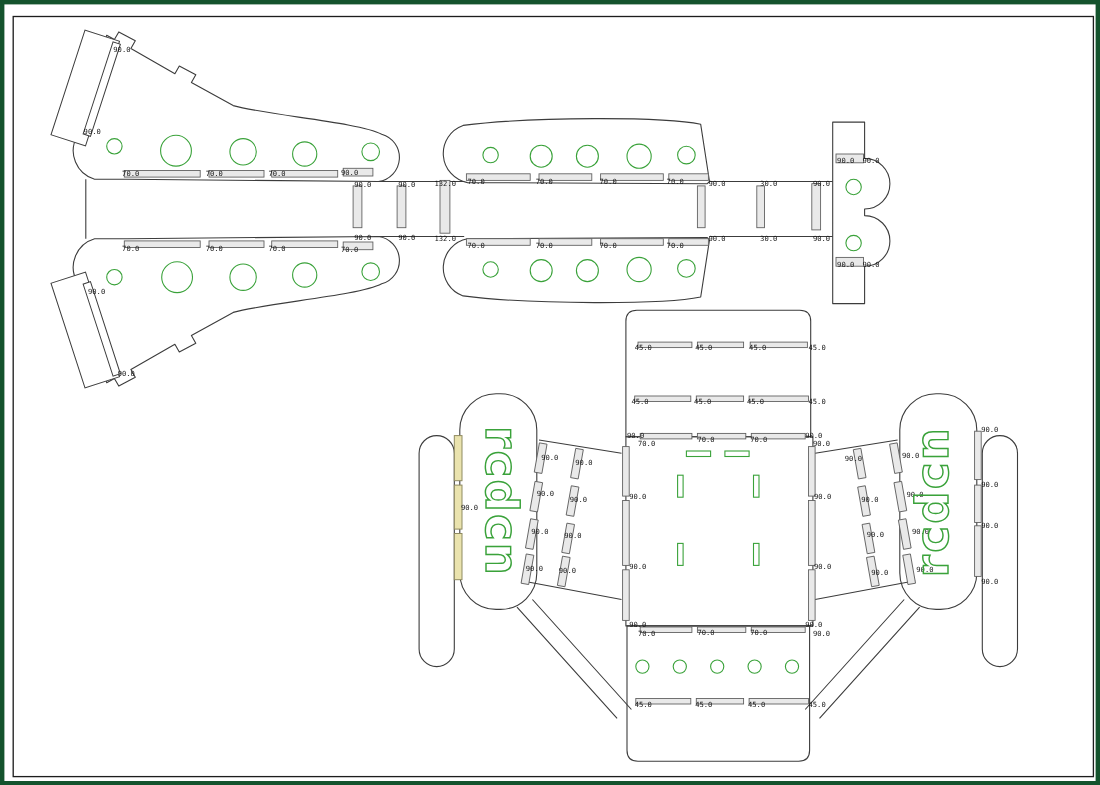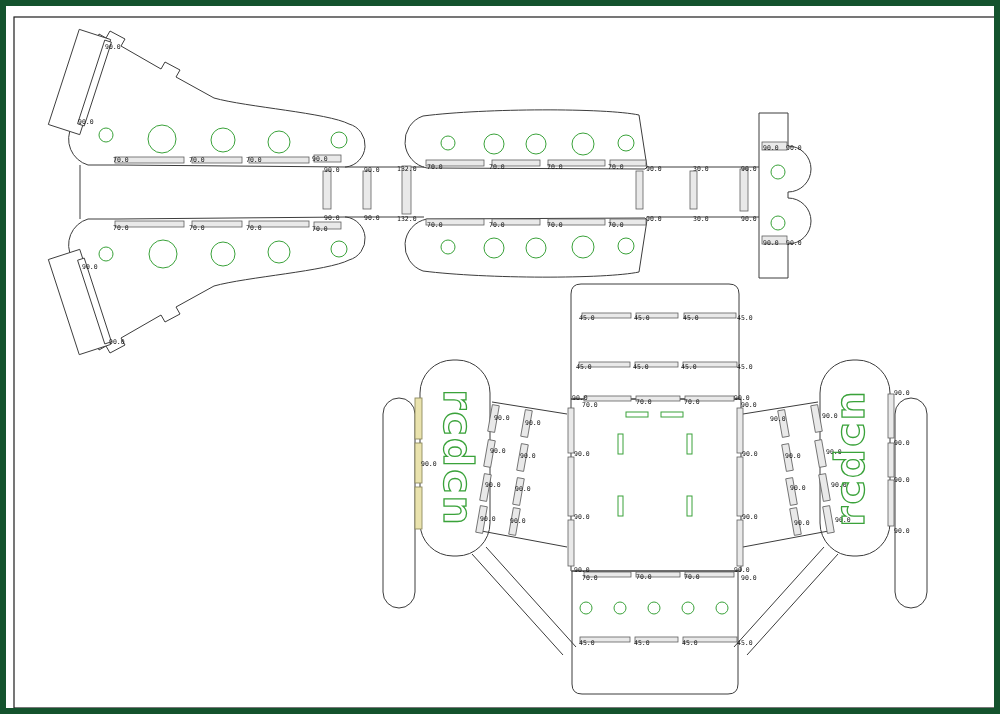"90.0" .frame { border: 6px solid #14532d -> 4px solid #14532d }
